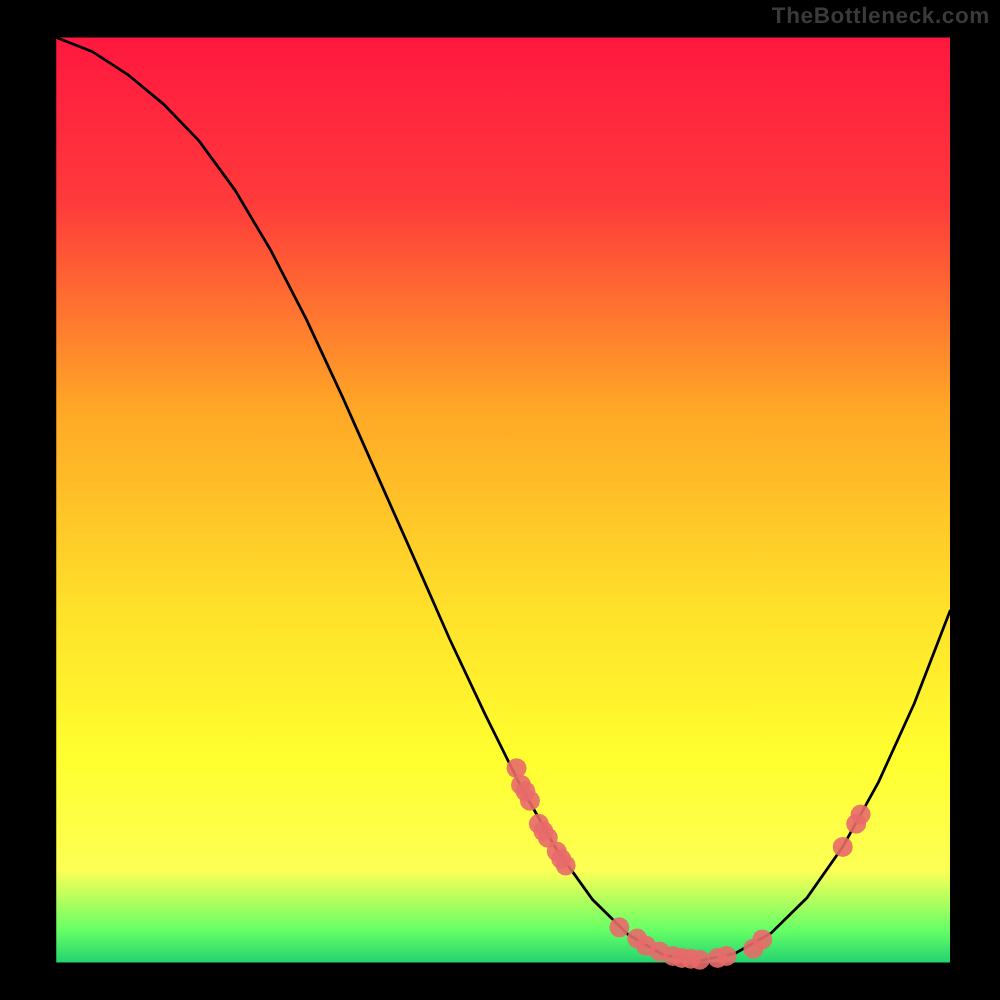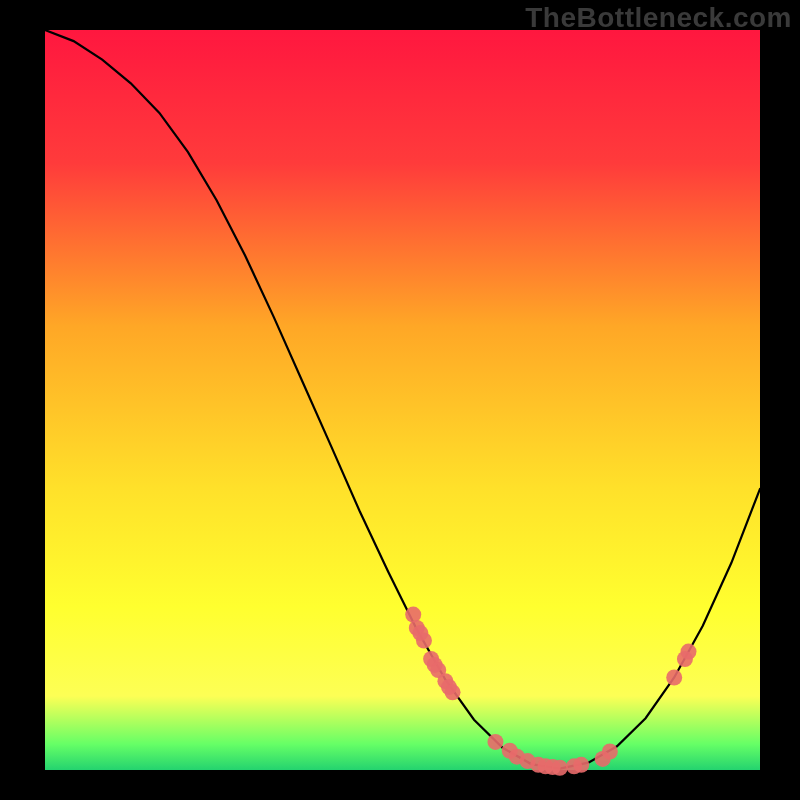"TheBottleneck.com" .watermark { font-size: 28px -> 18px }
